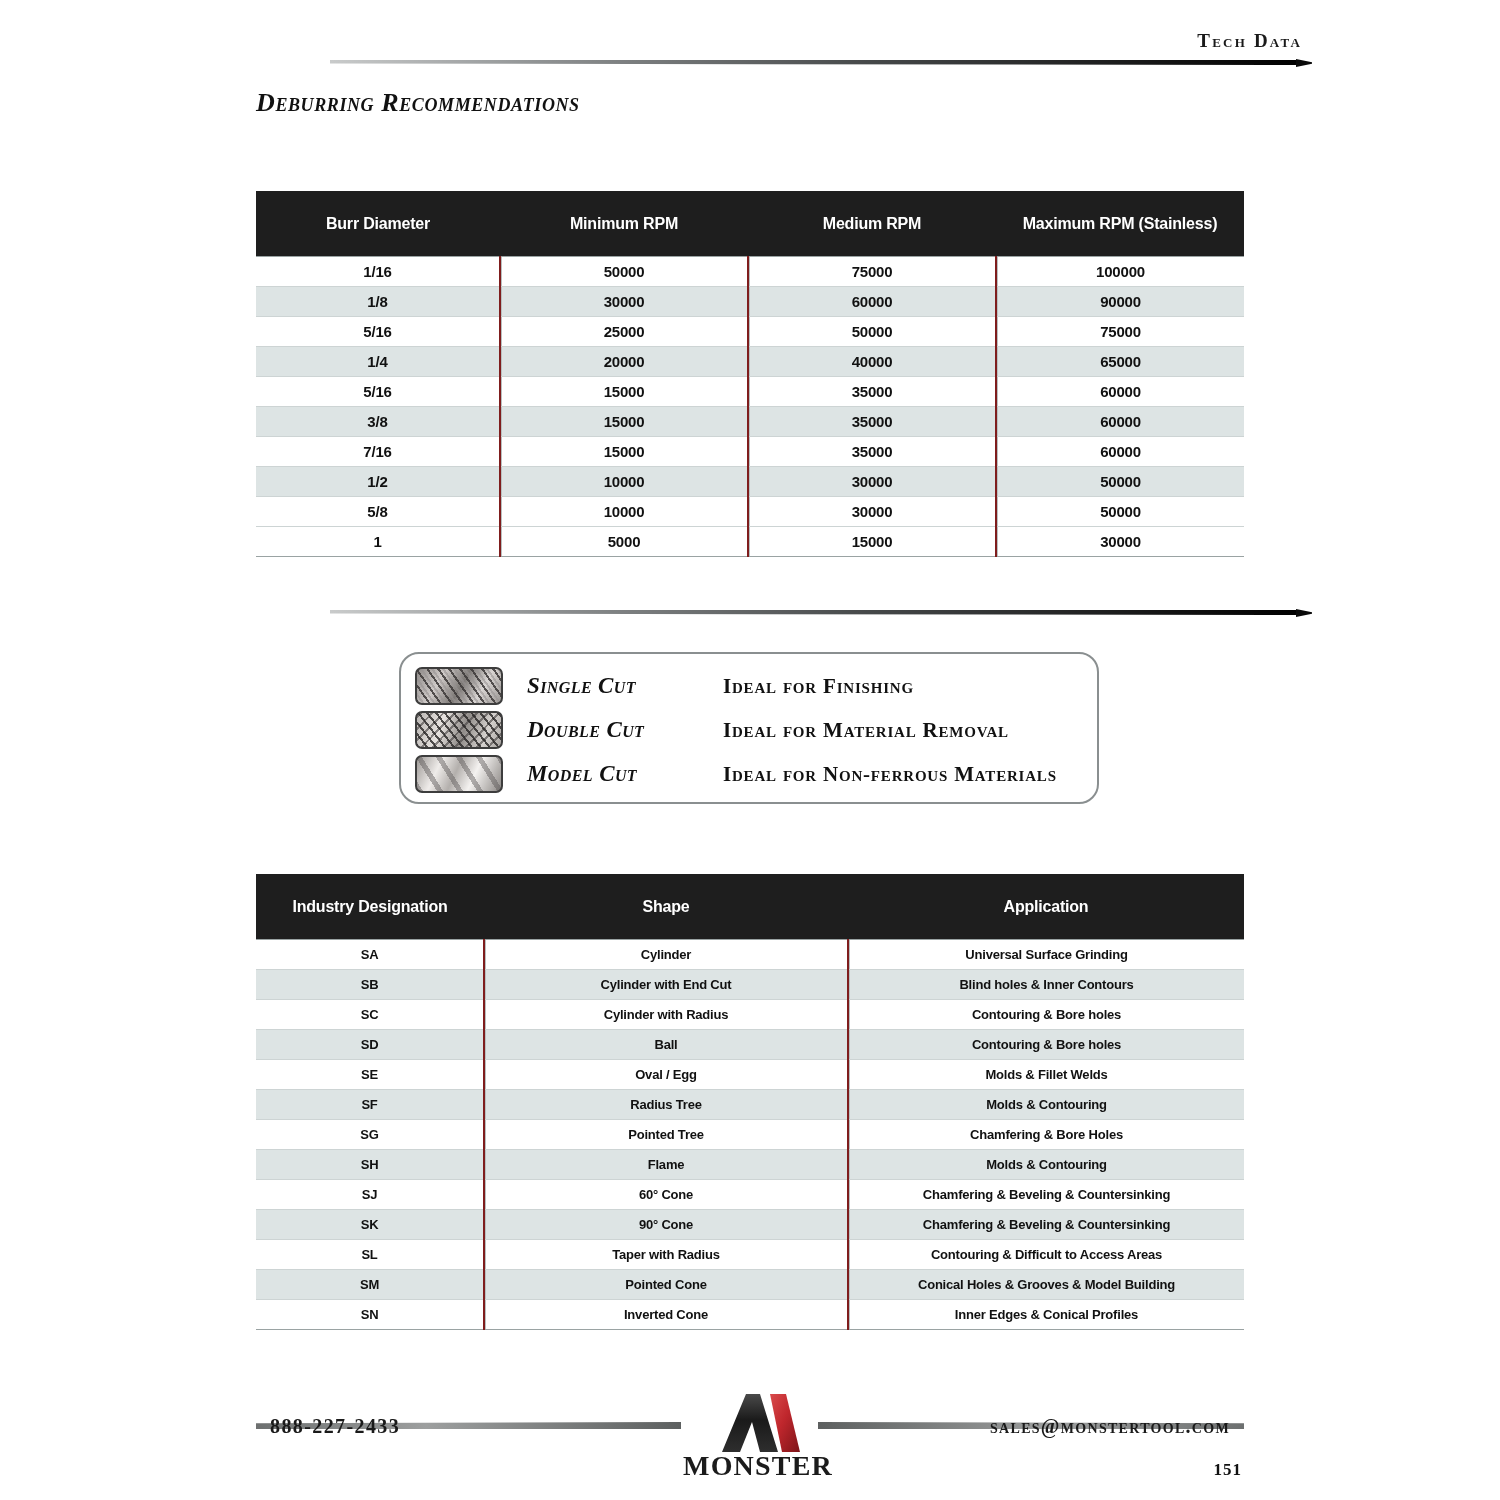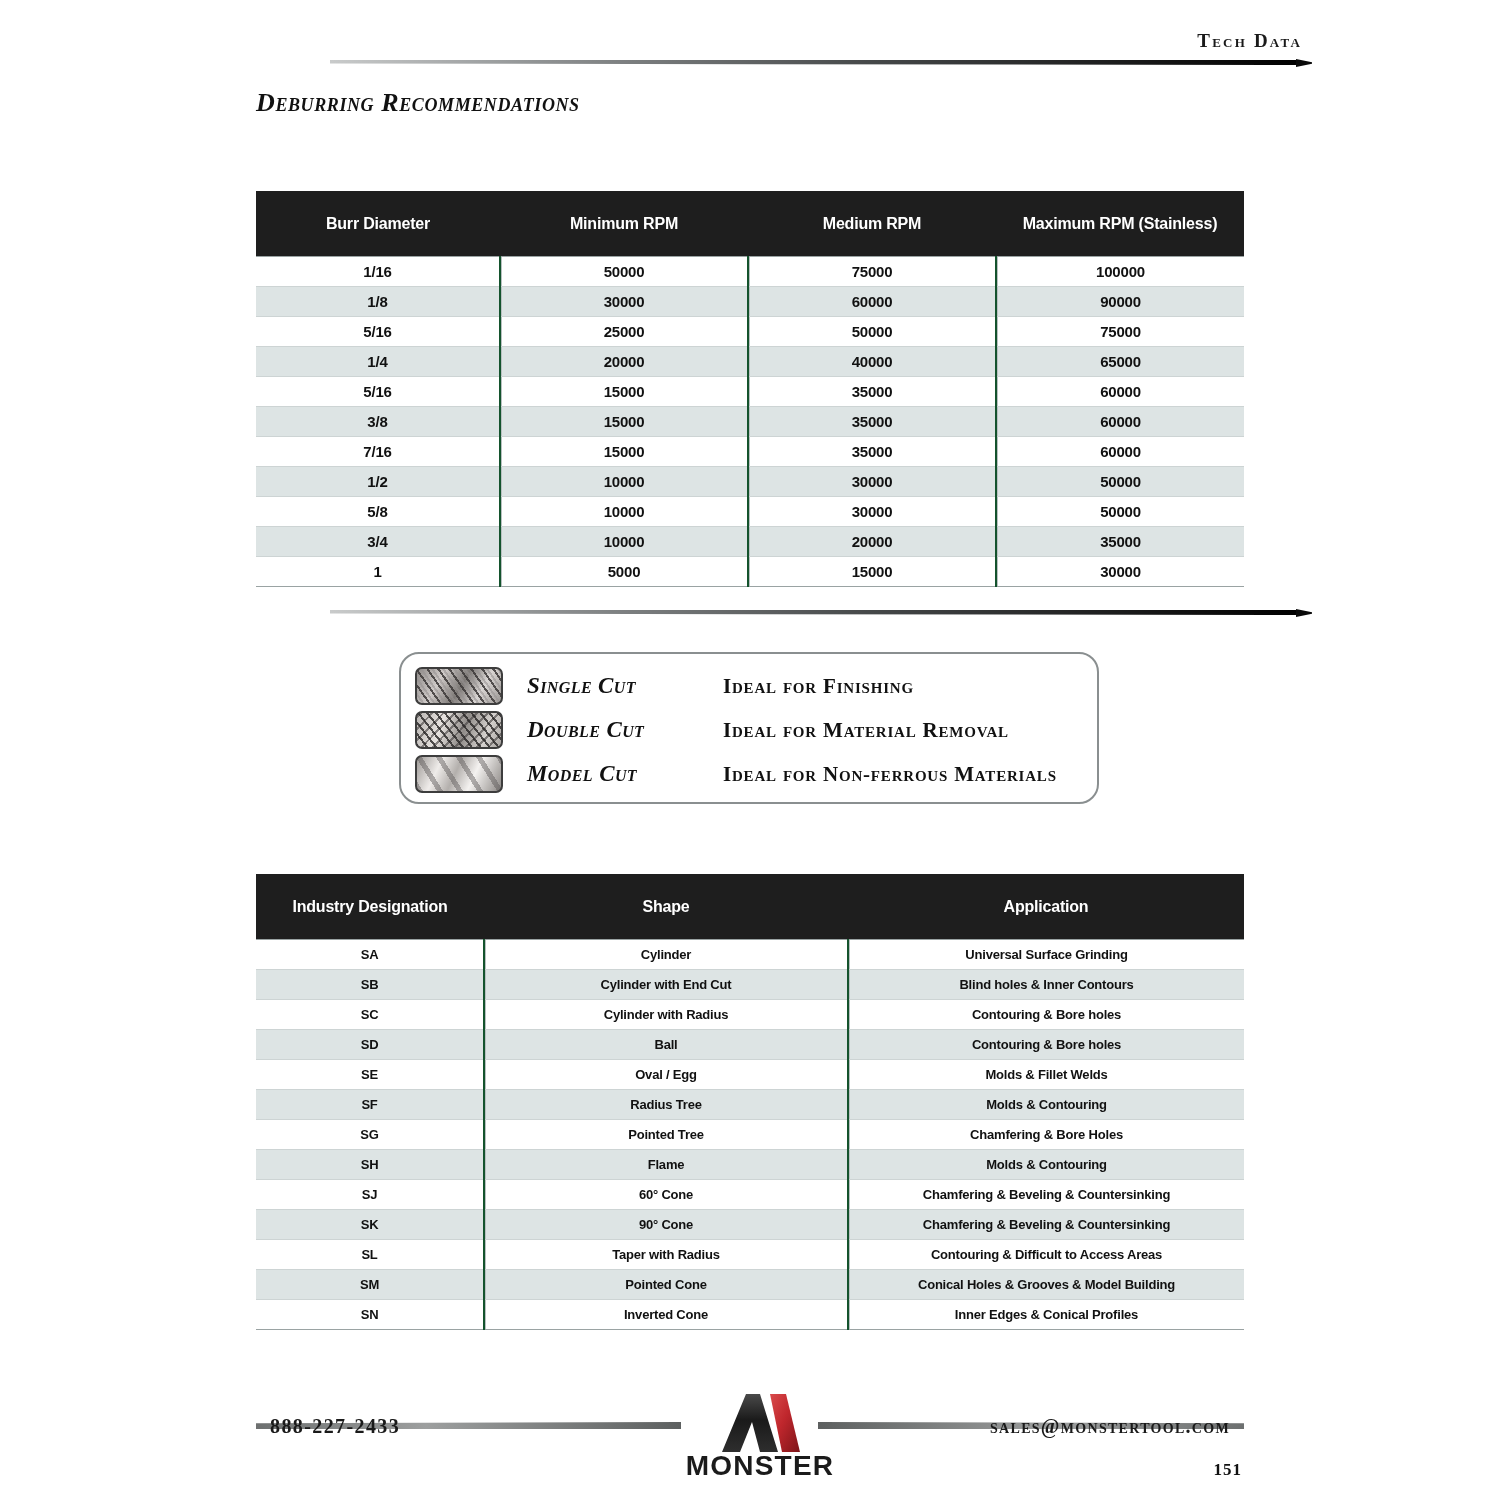"50000" .tbl tbody td.divl { border-left: 2px solid #14532d -> 2px solid #7f1d1d }
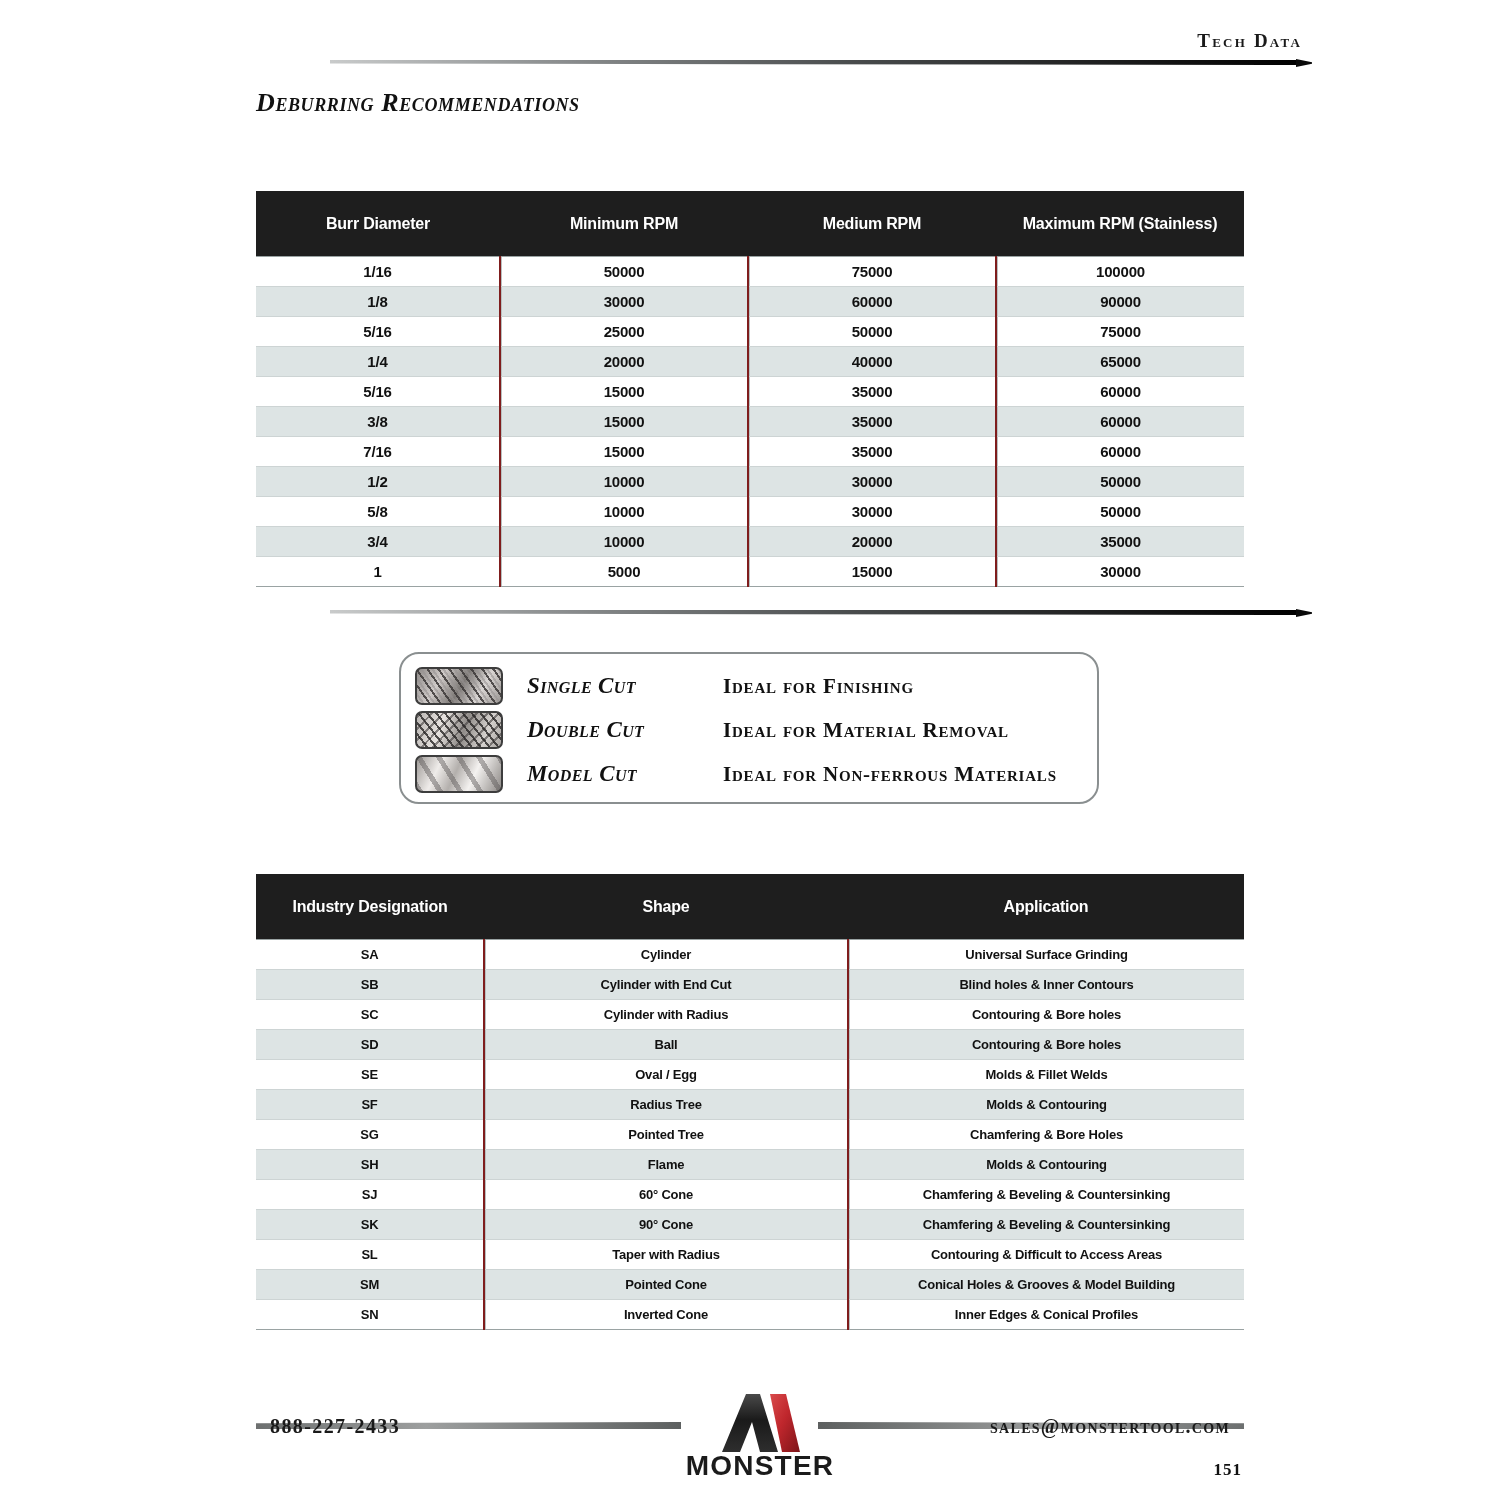"3/4" tr.alt { html: <tr> <td>3/4</td> <td>10000</td> <td>20000</td> <td>35000</td> </tr> -> none }
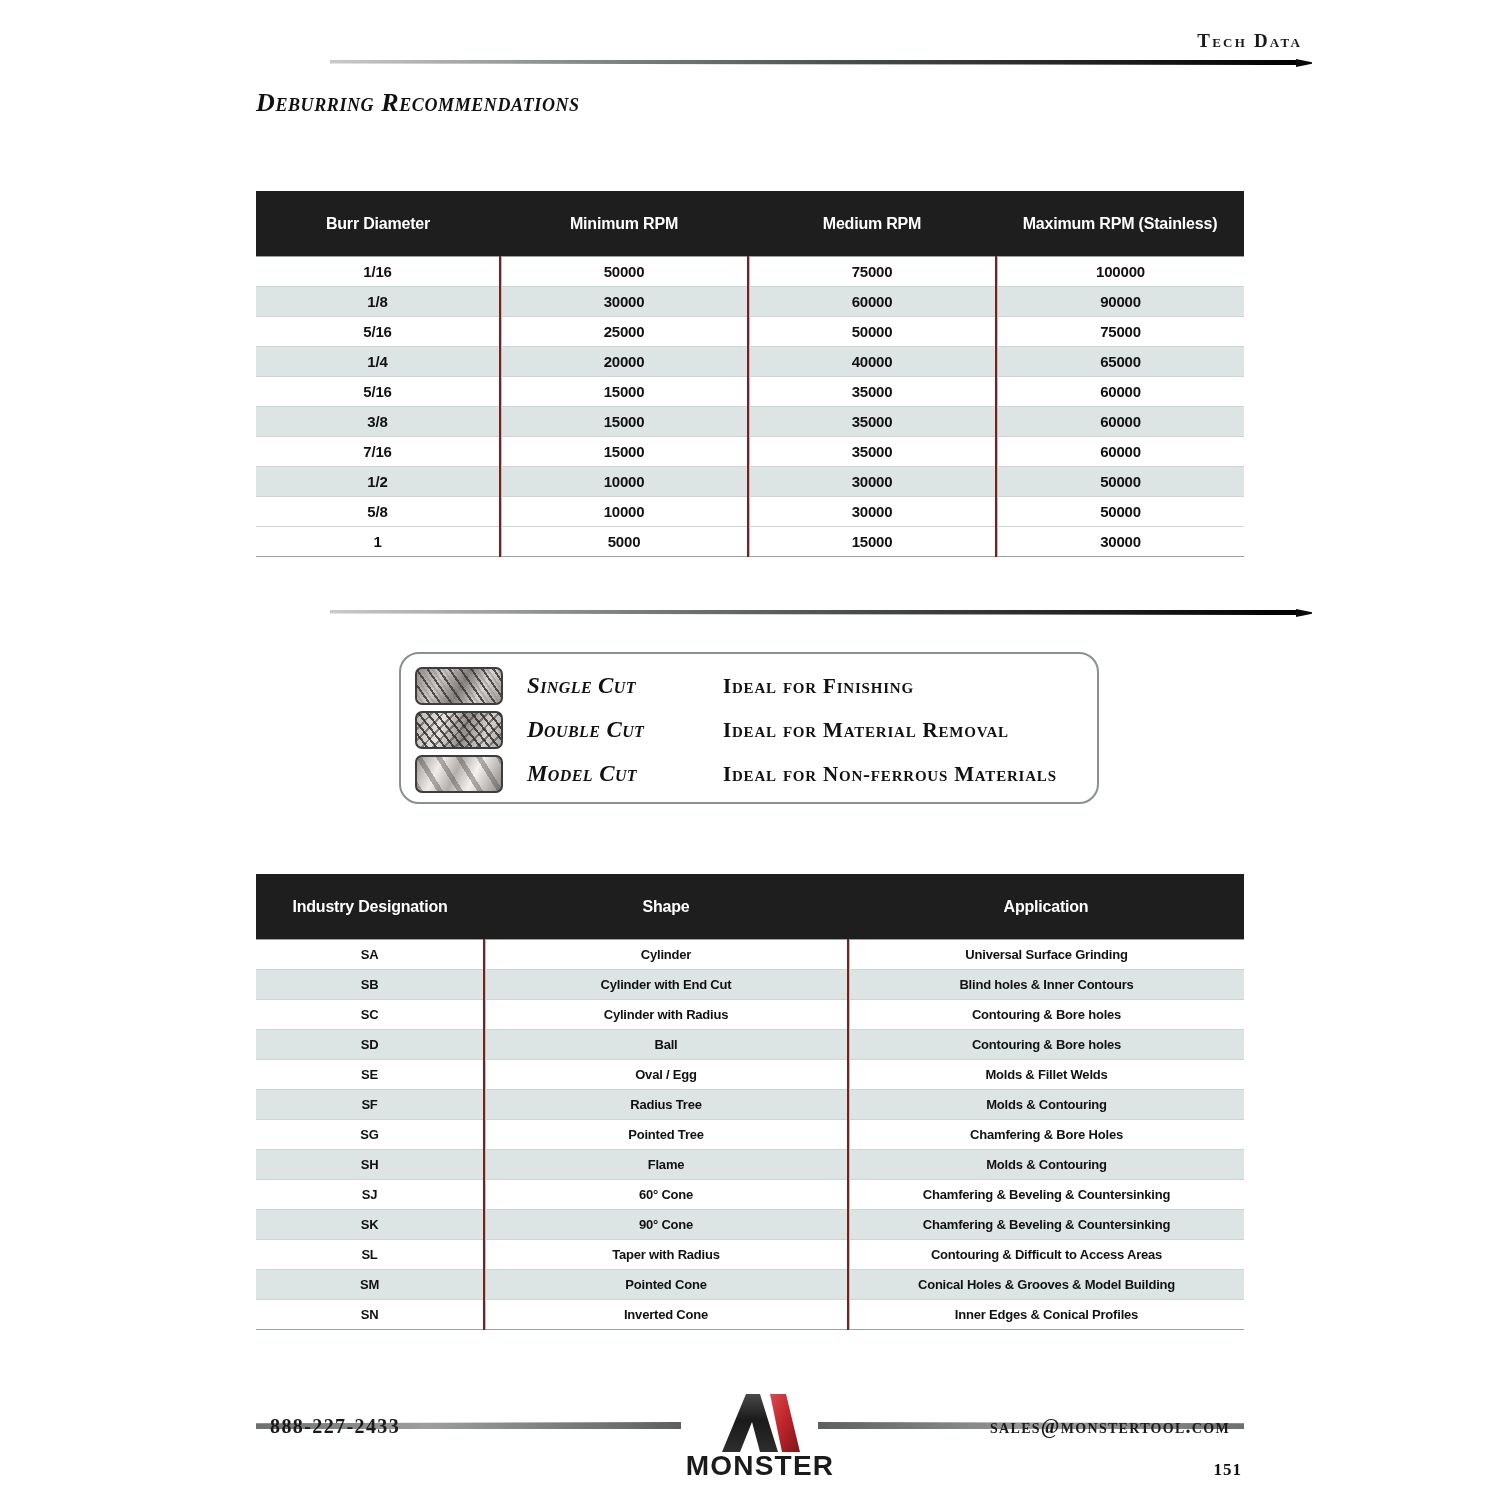"MONSTER" .logo .brand { font-family: Liberation Sans, sans-serif -> Liberation Serif, serif; text-align: center -> left }
